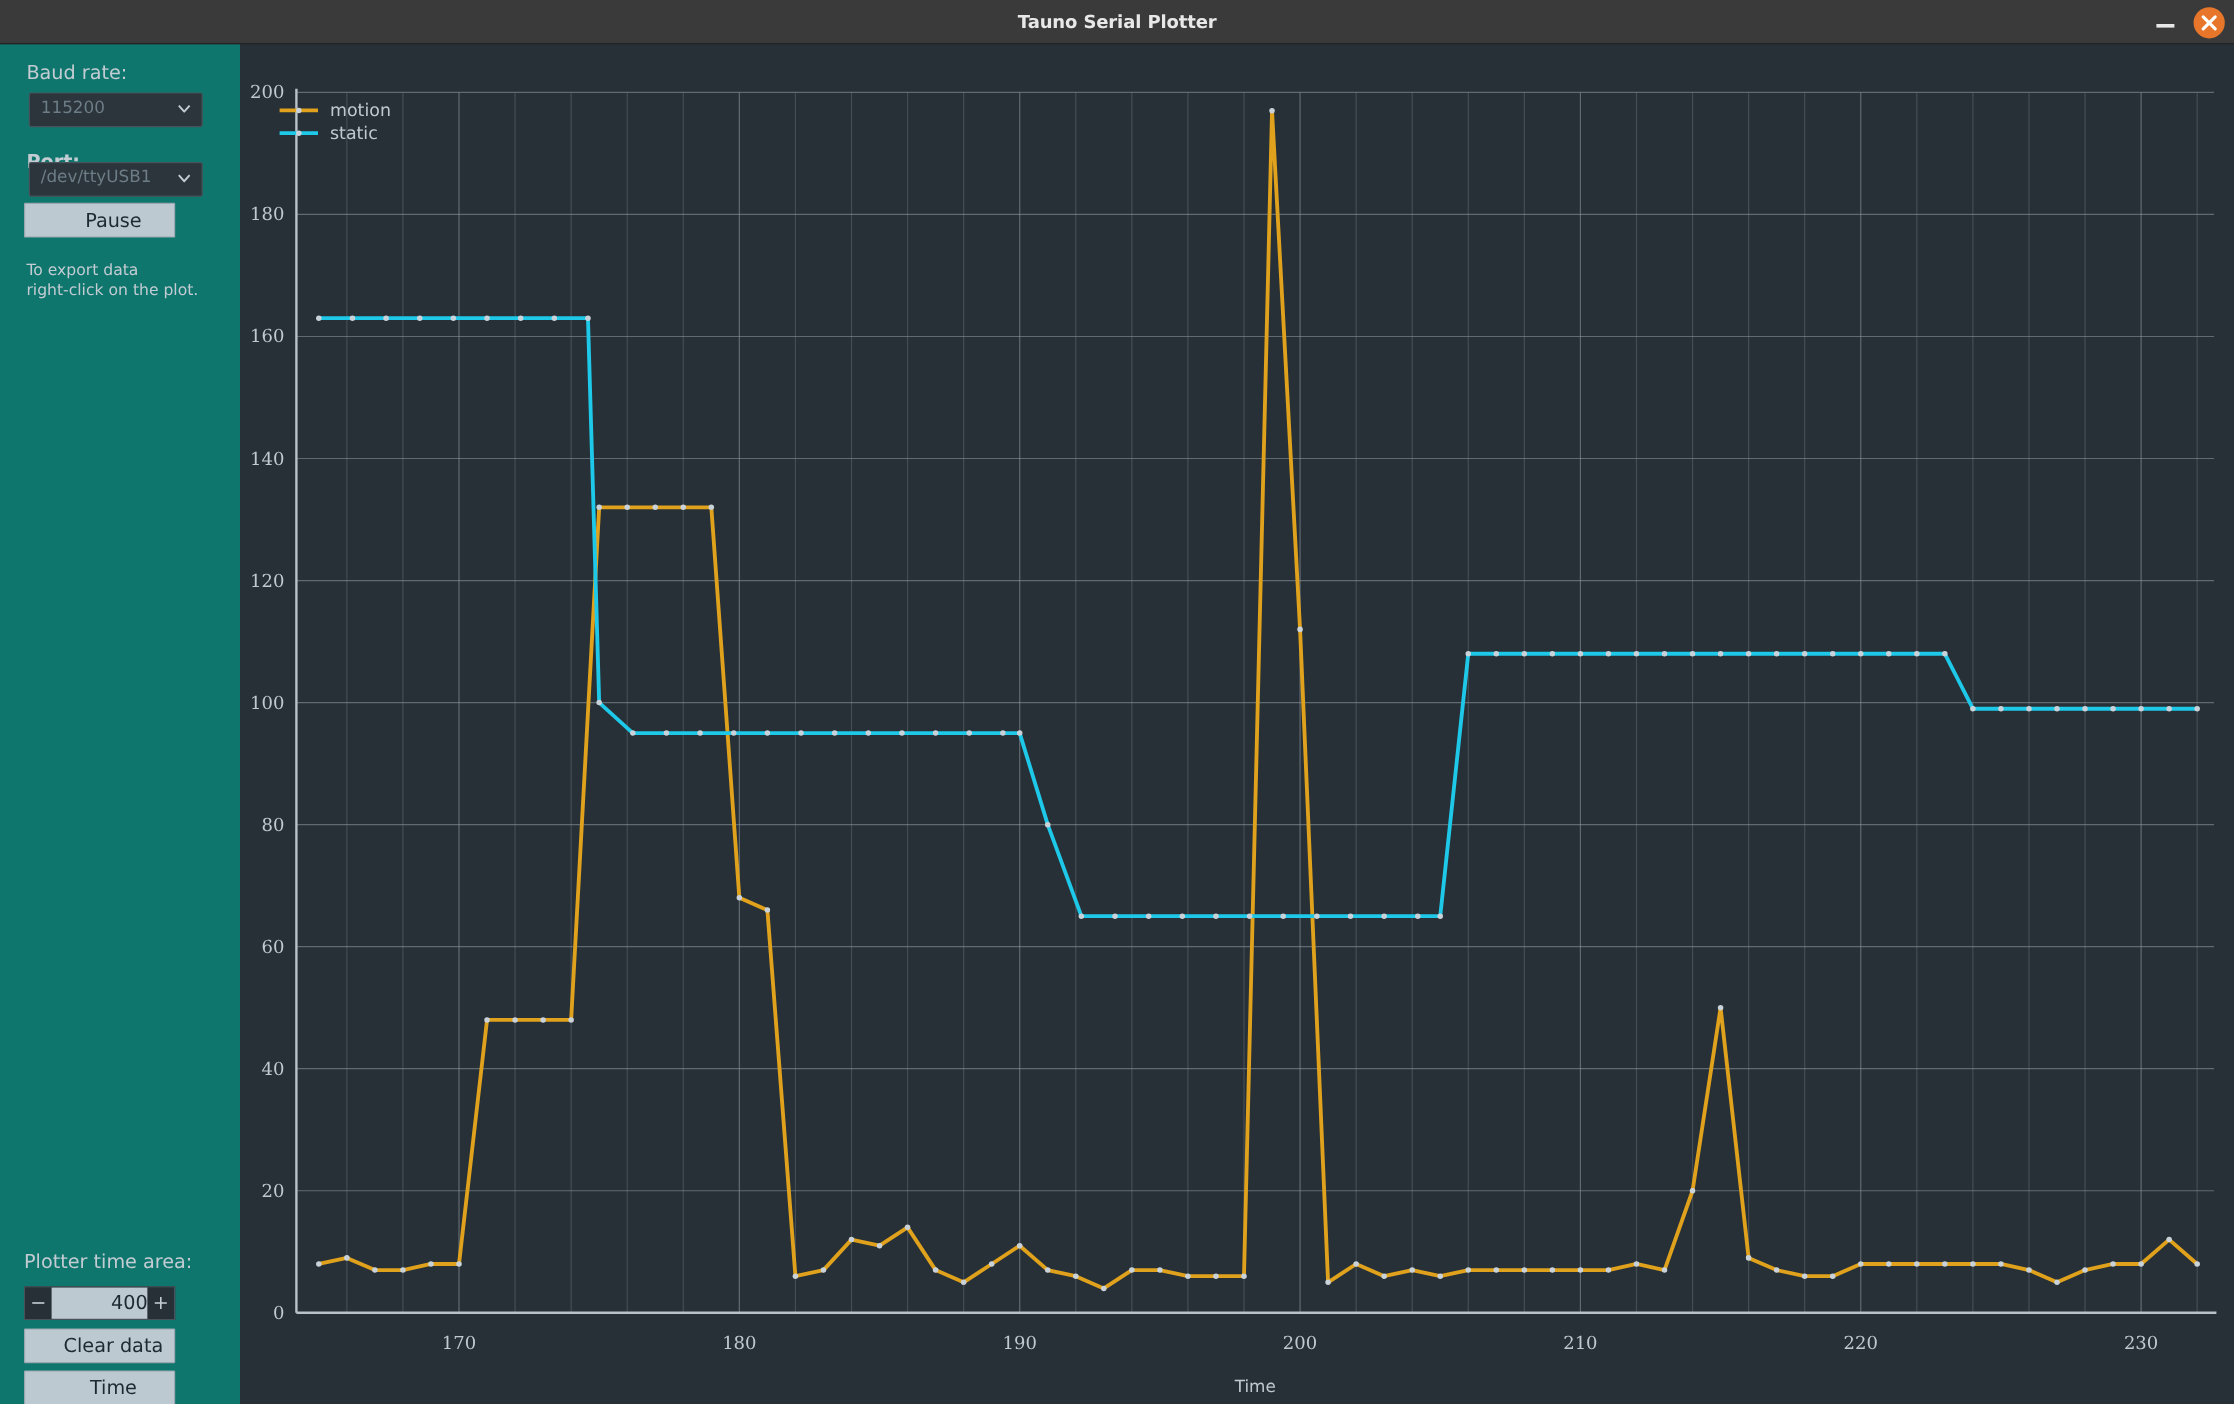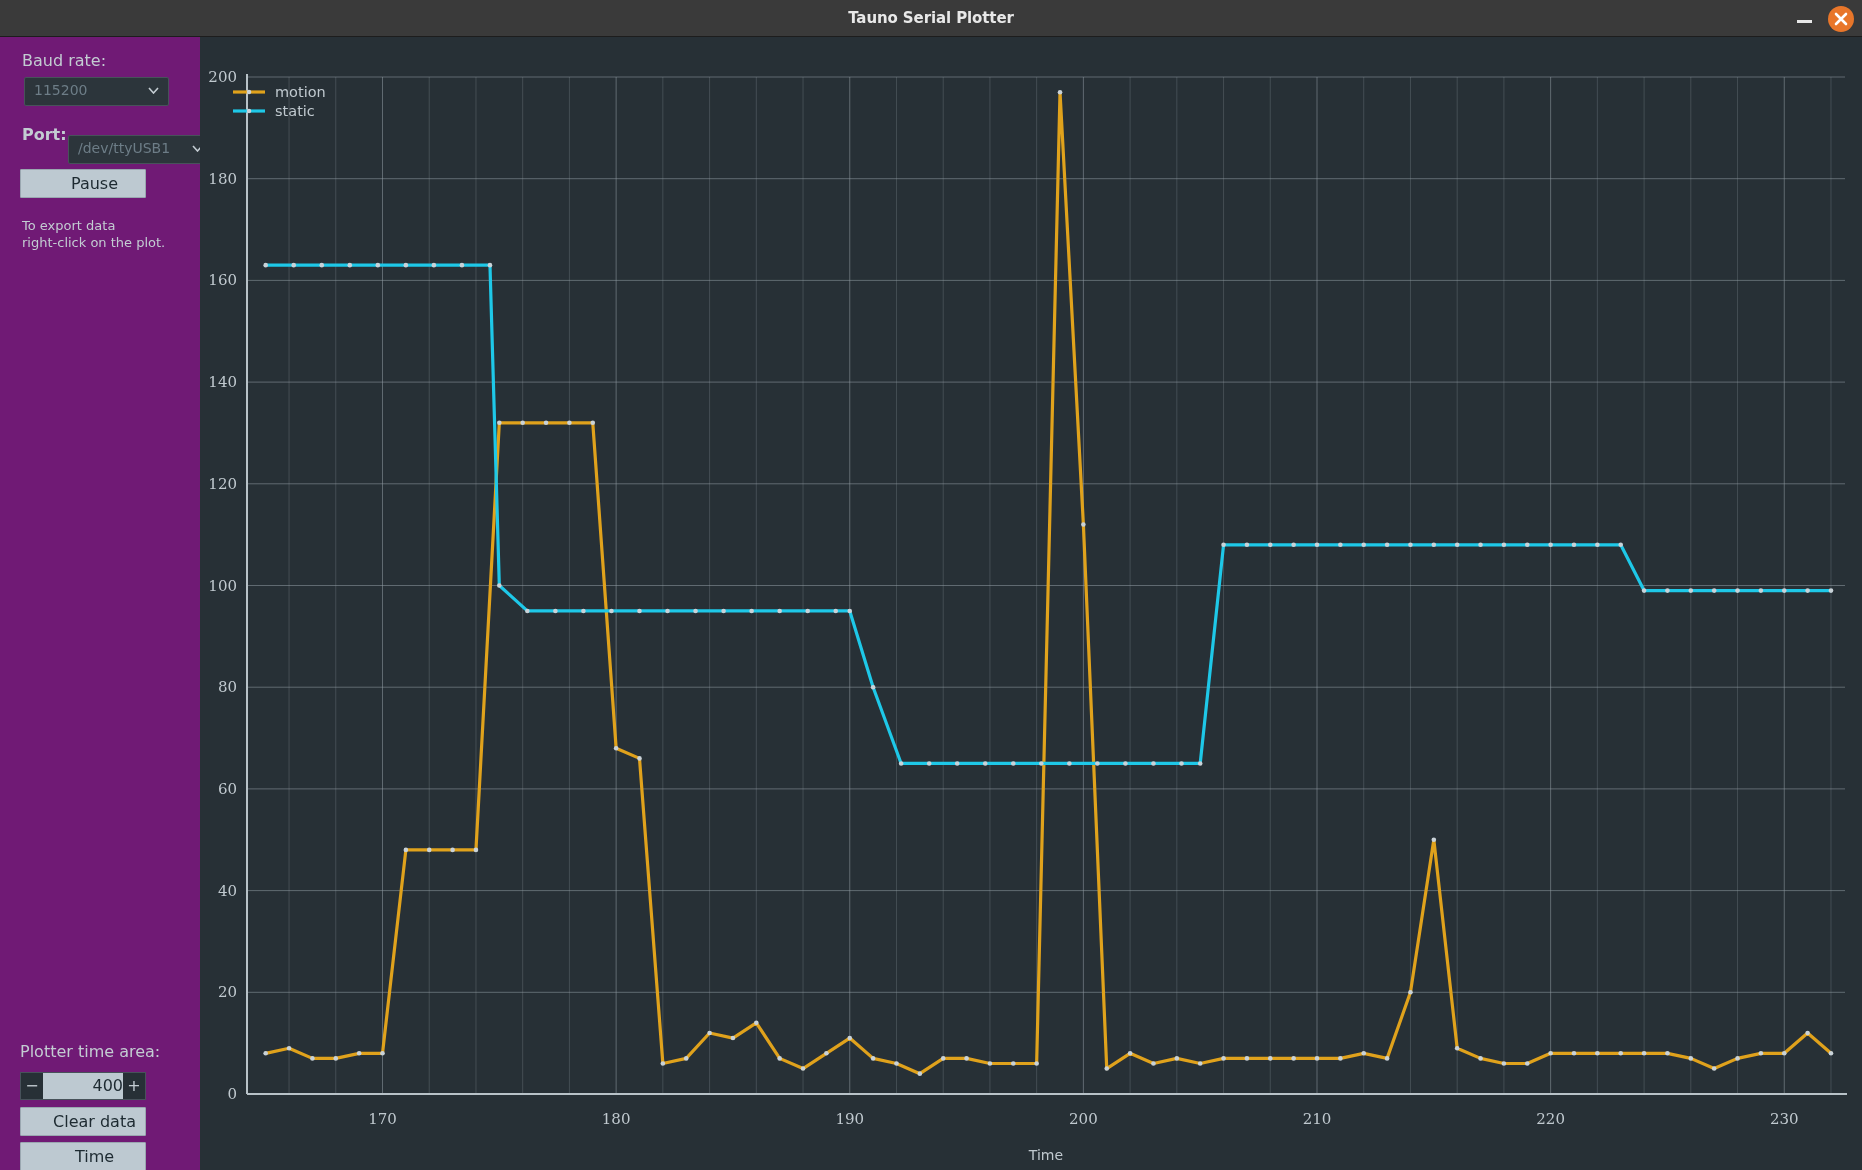"Baud rate:" #sidebar { background: #701a75 -> #0f766e }
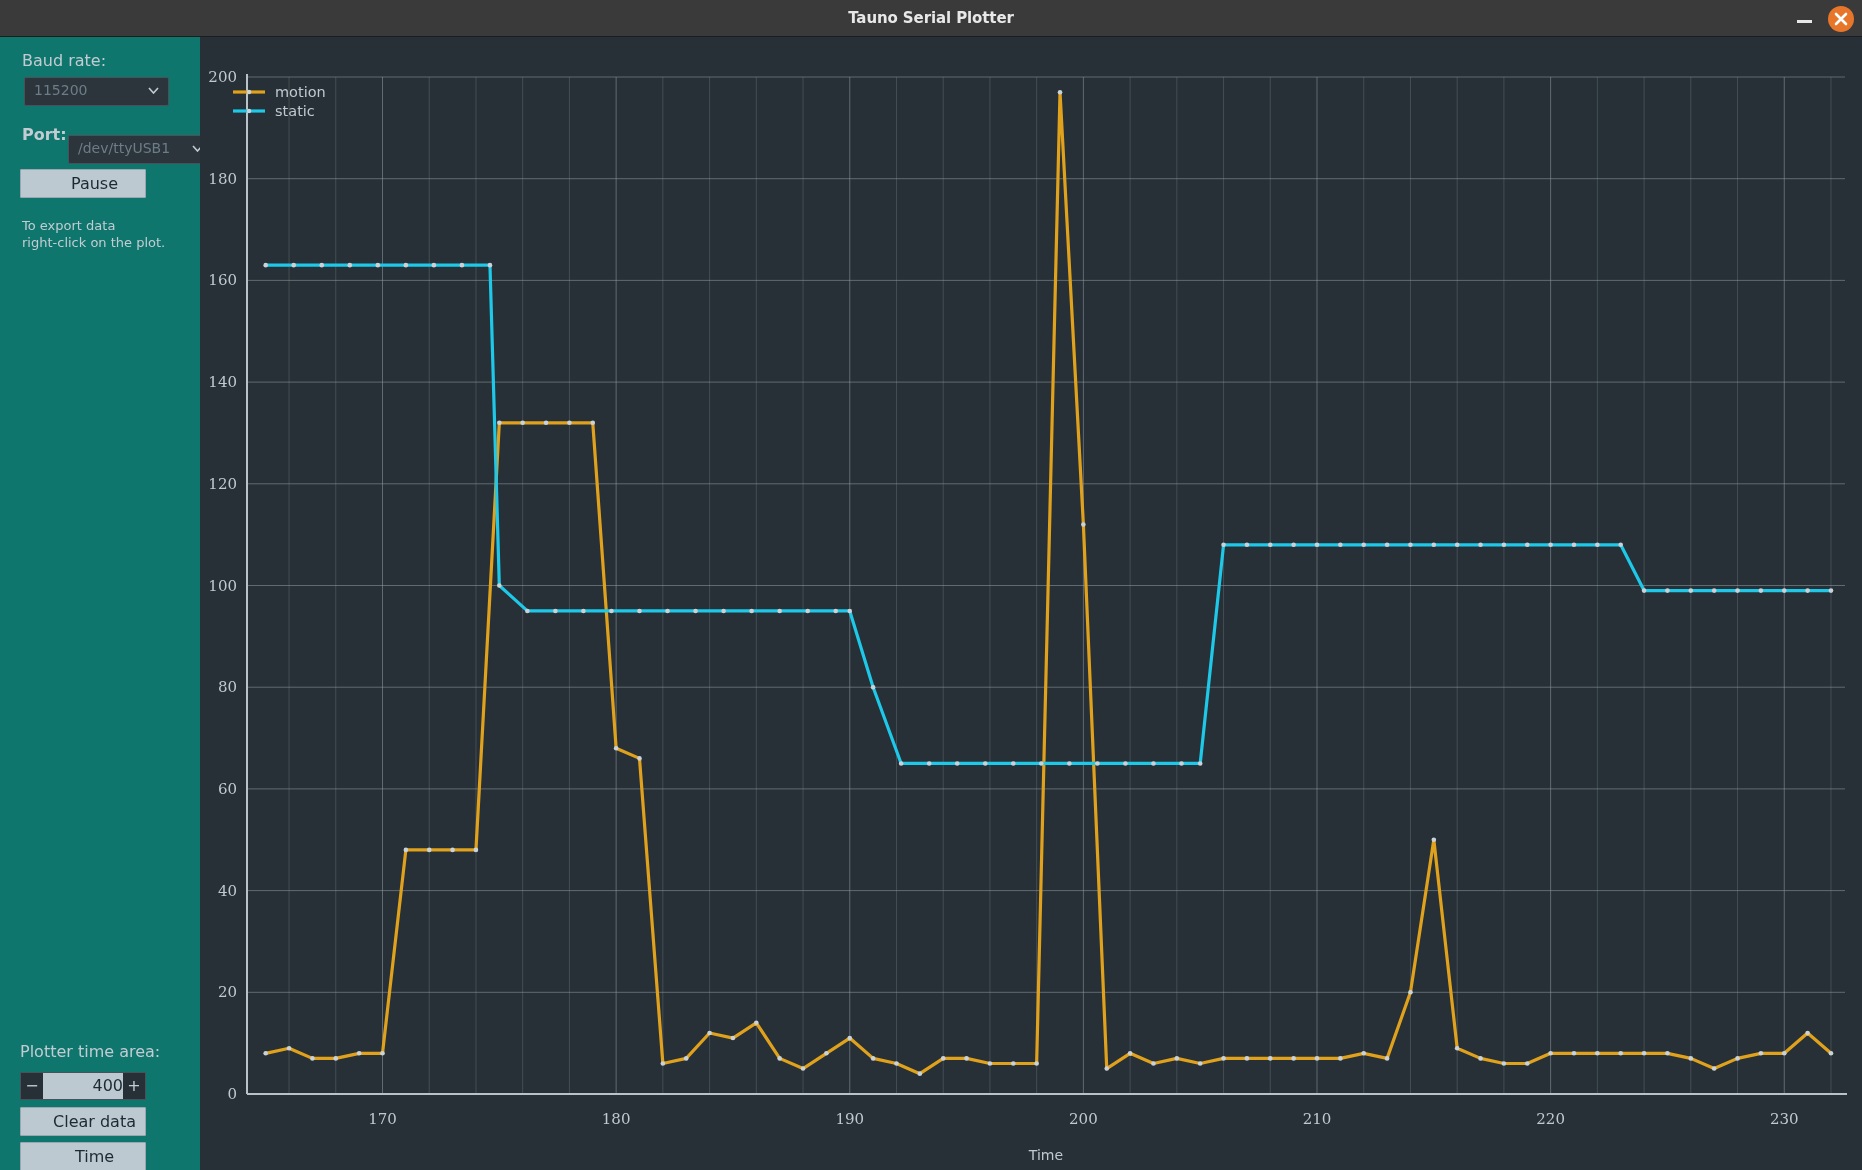"/dev/ttyUSB1" div.combo { margin-left: 44px -> none }
